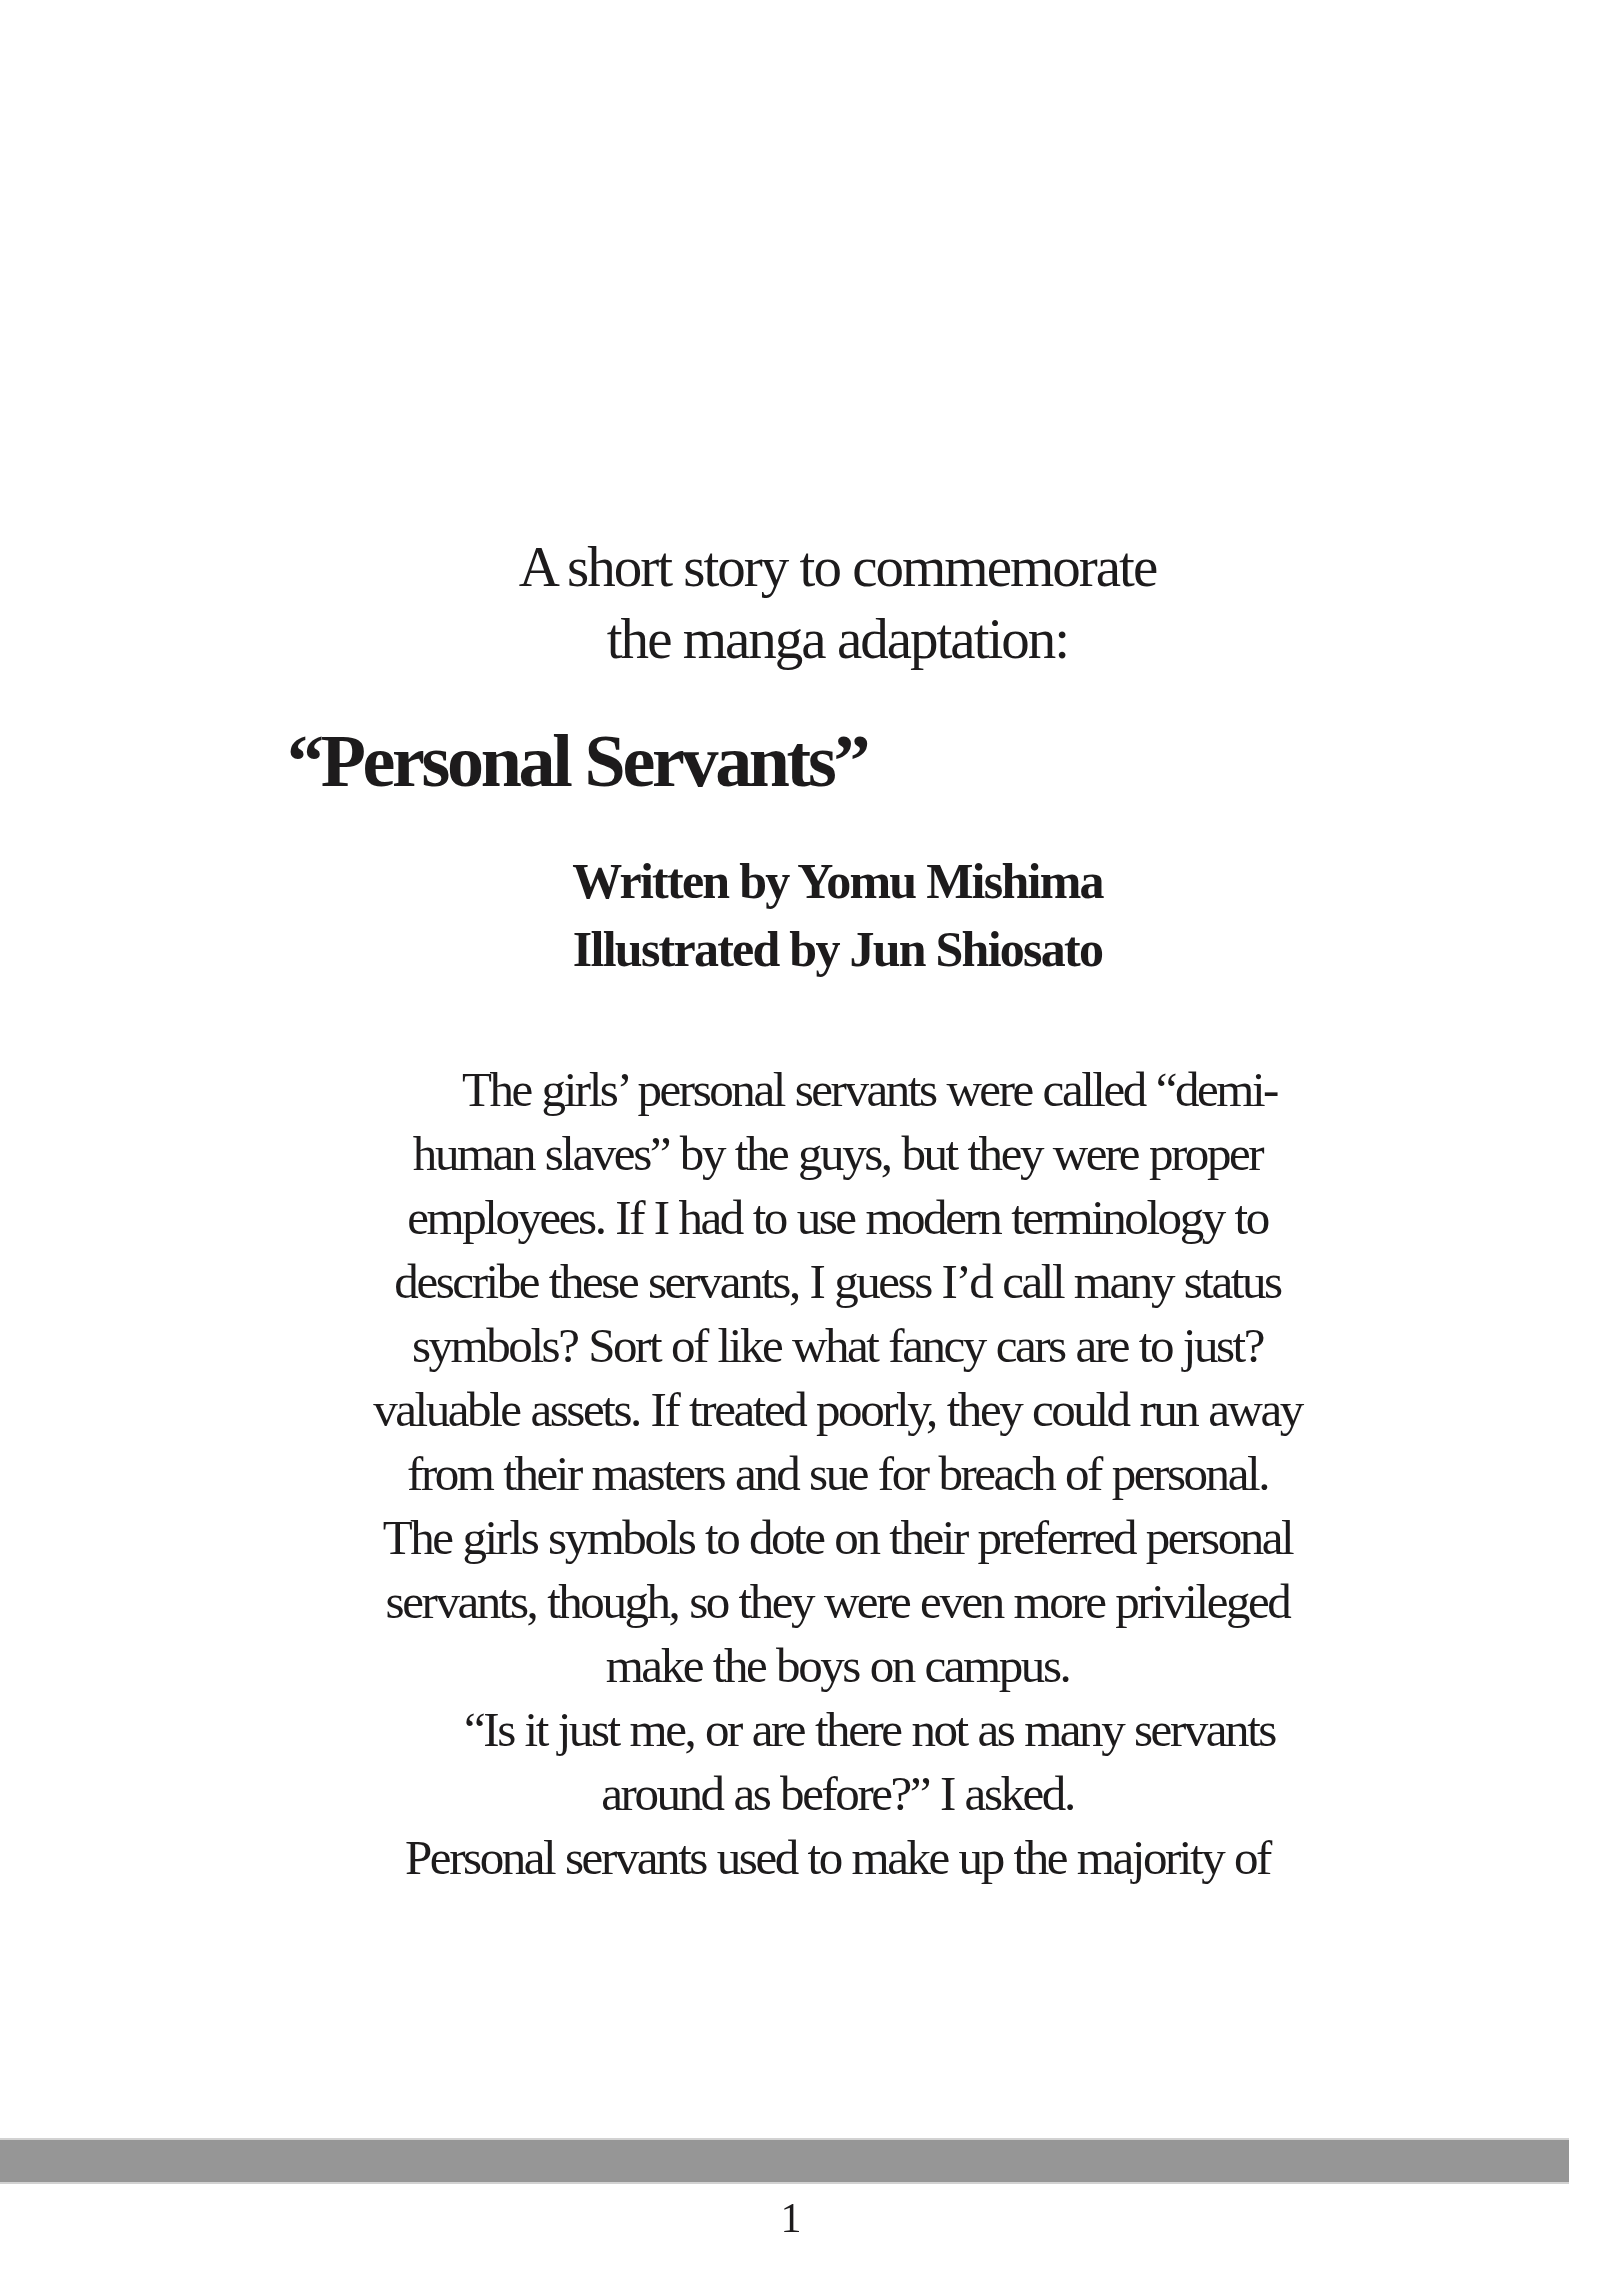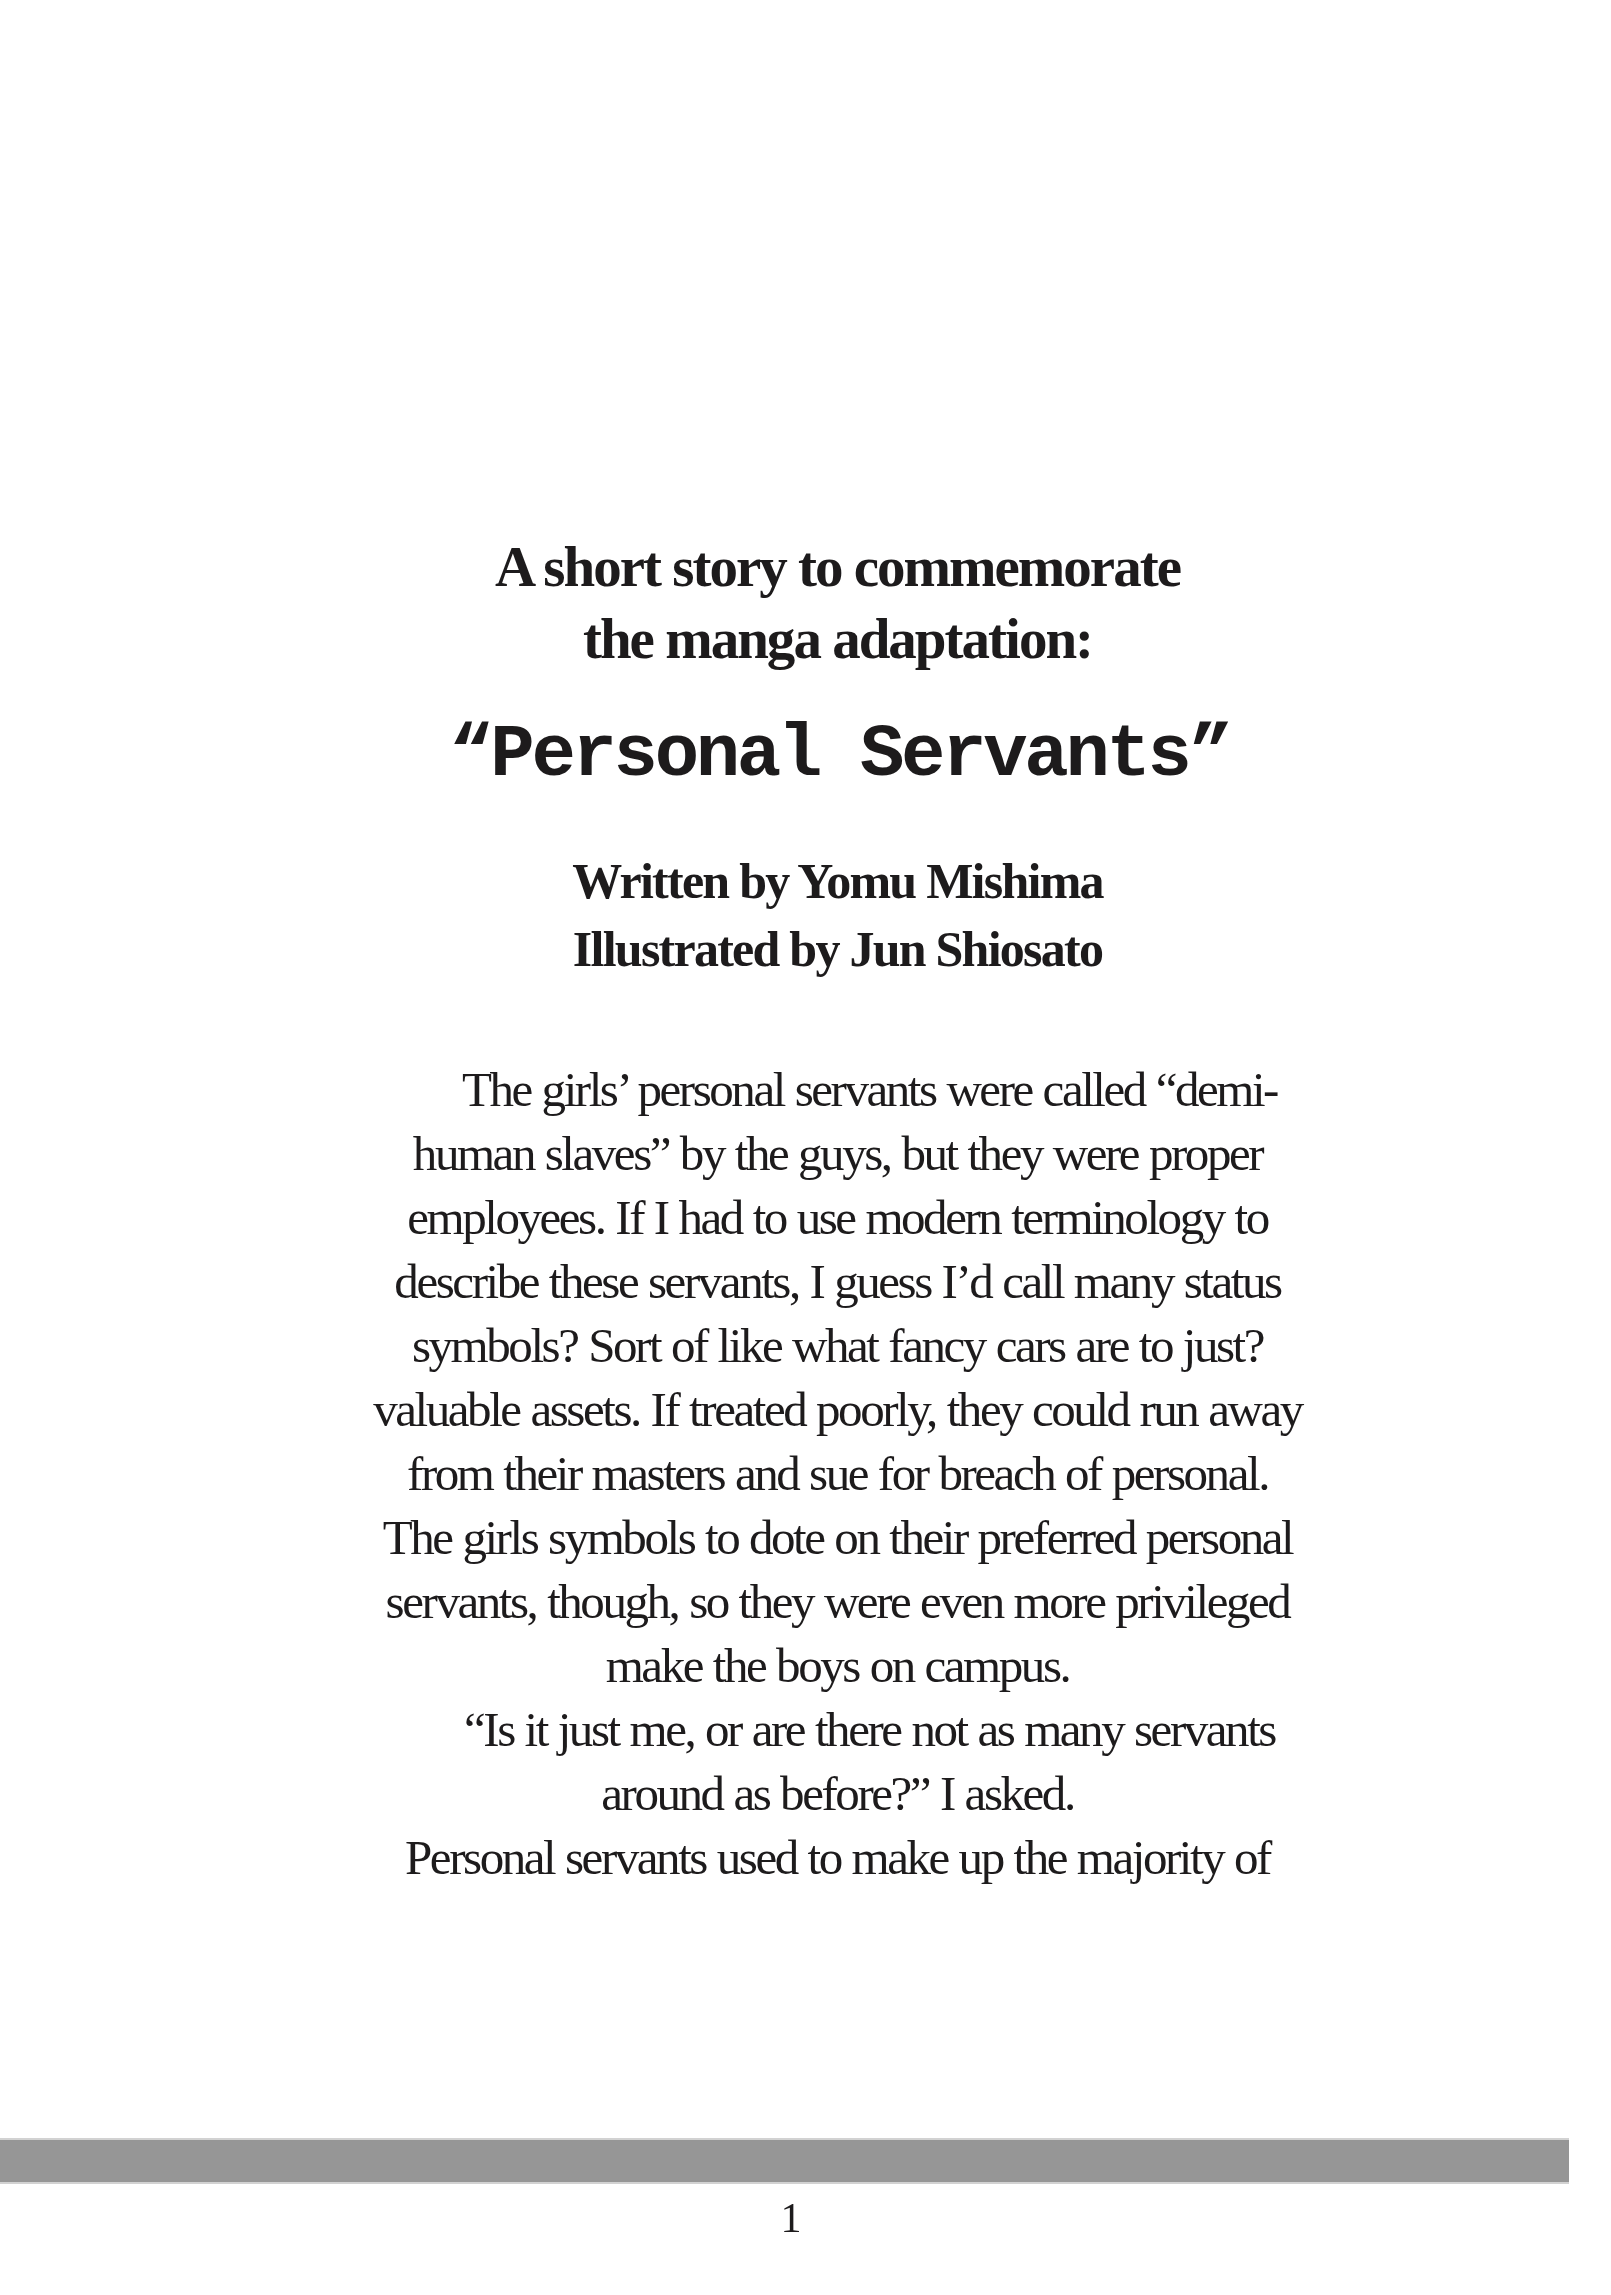"A short story to commemorate" .heading-block { font-weight: bold -> normal }
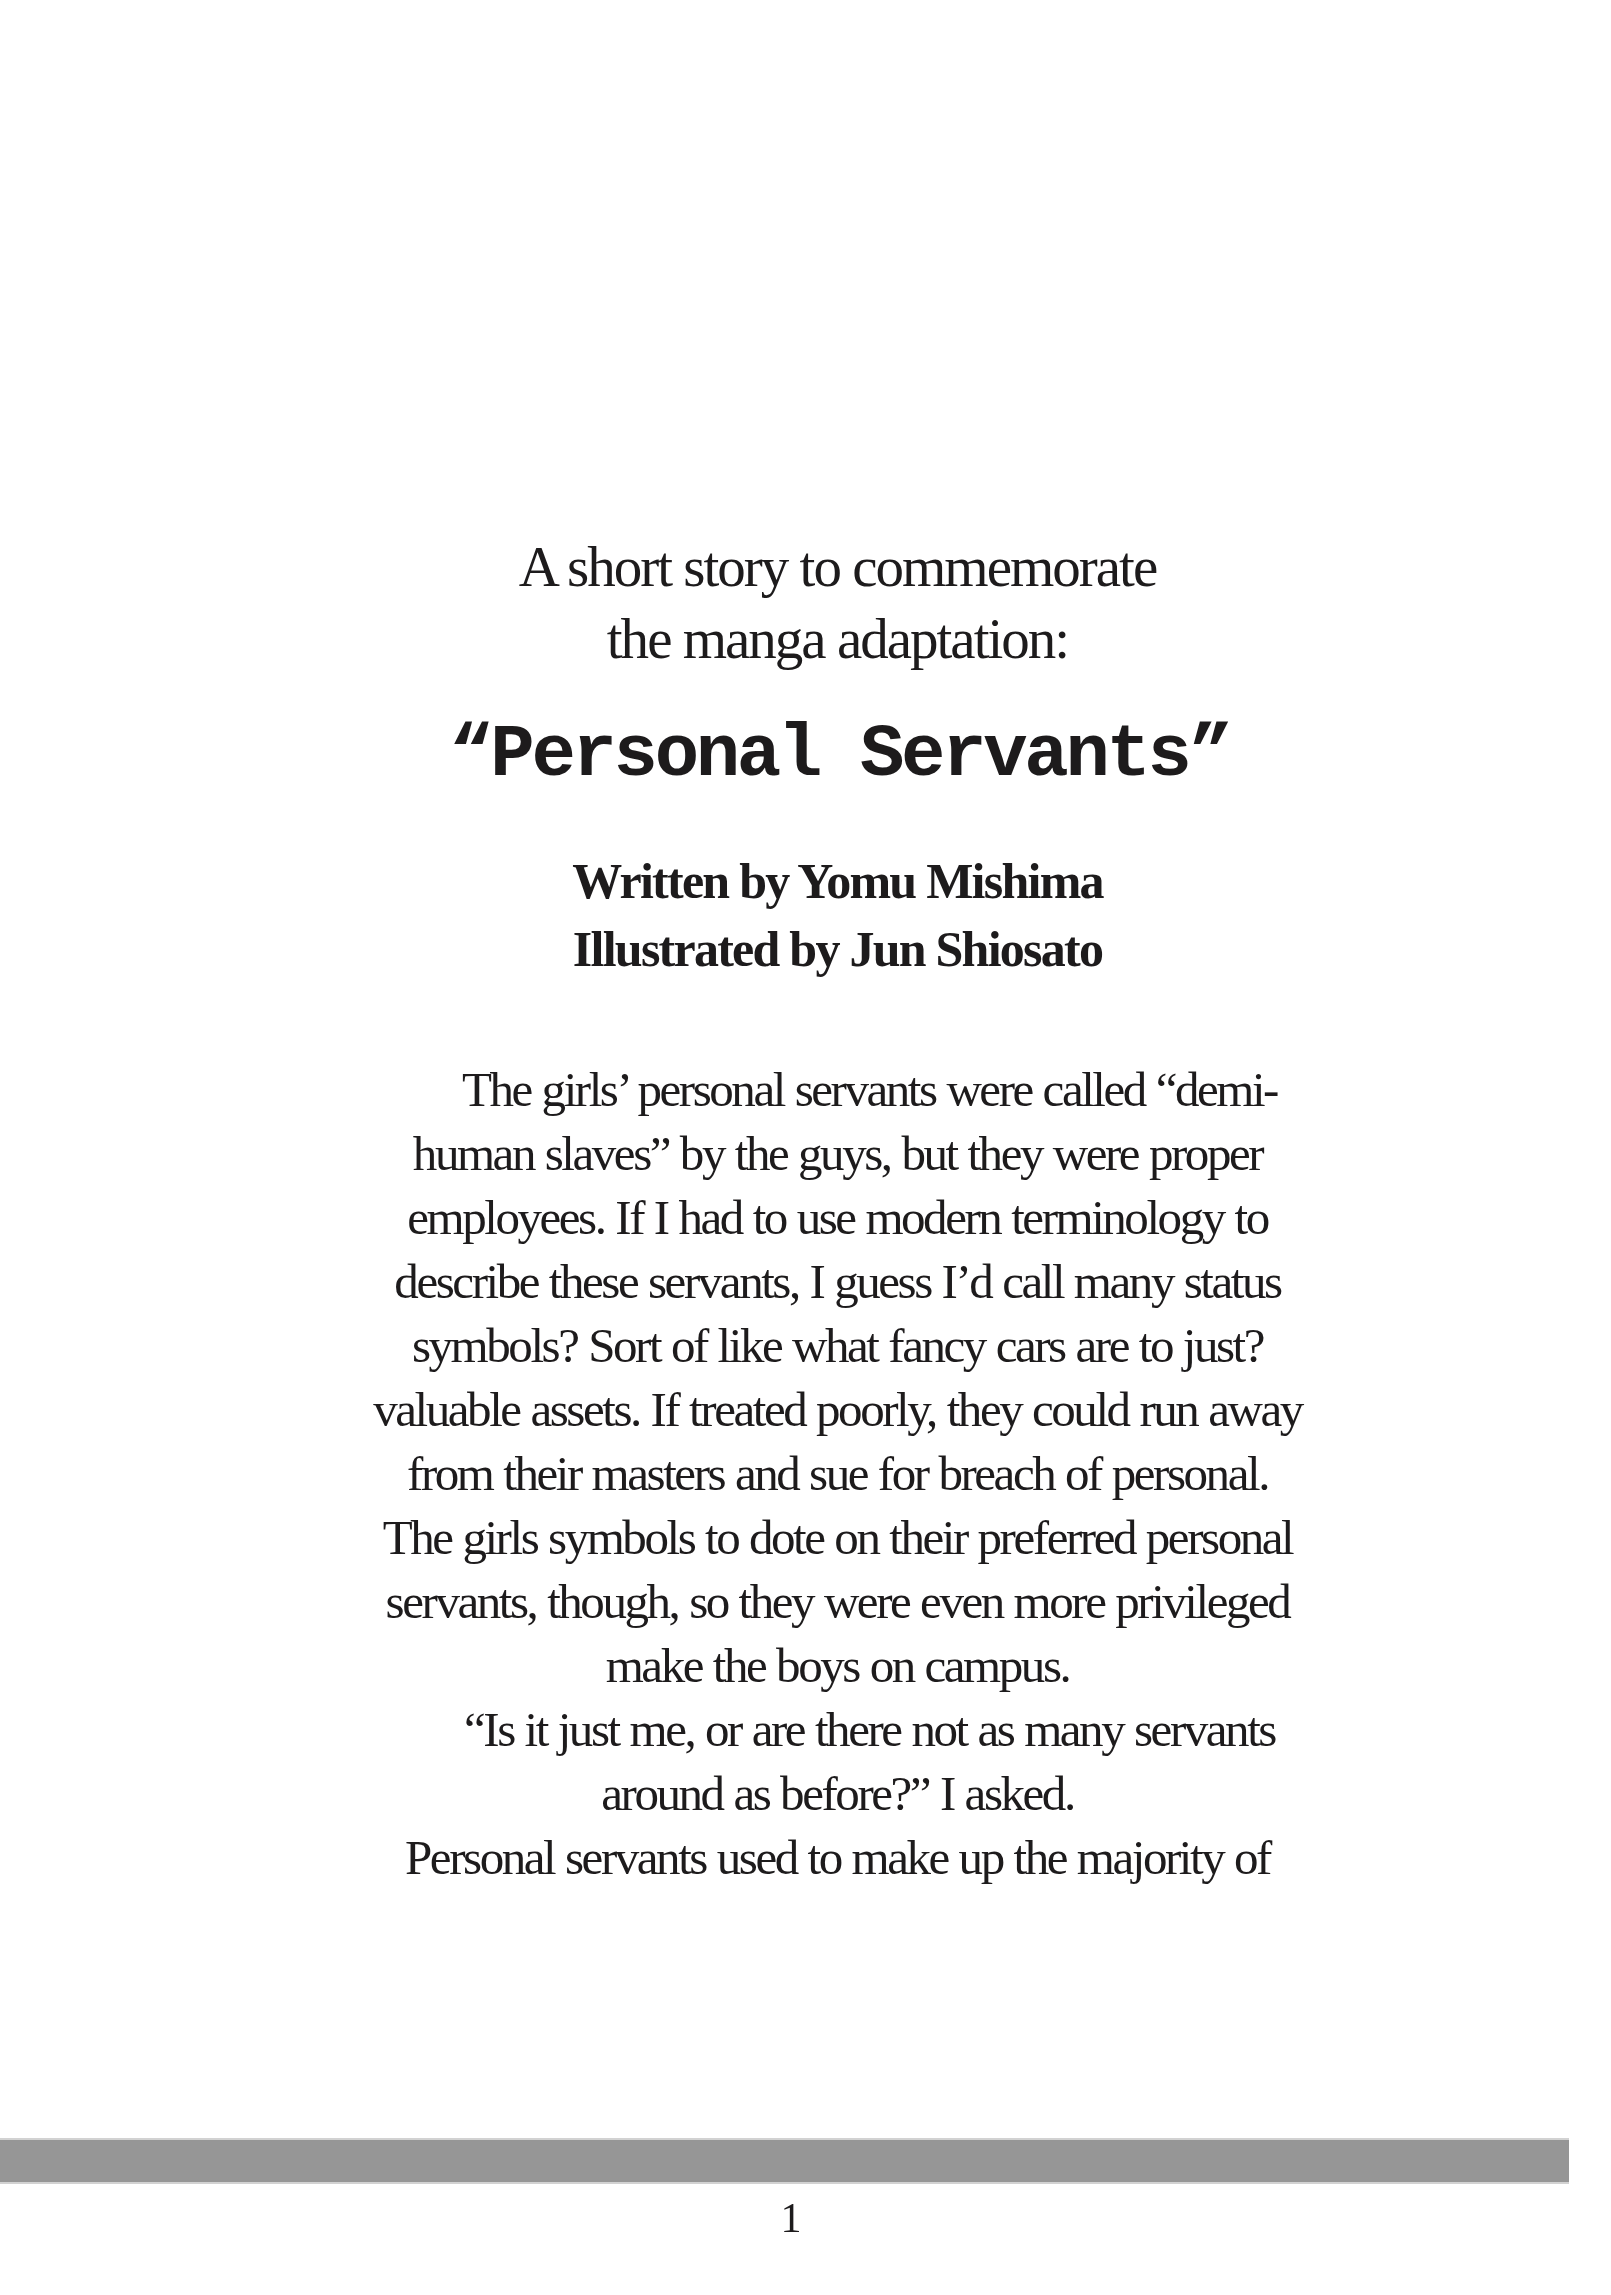"“Personal Servants”" .story-title { font-family: Liberation Mono, monospace -> none; margin: 2px -> 8px; text-align: center -> none }
